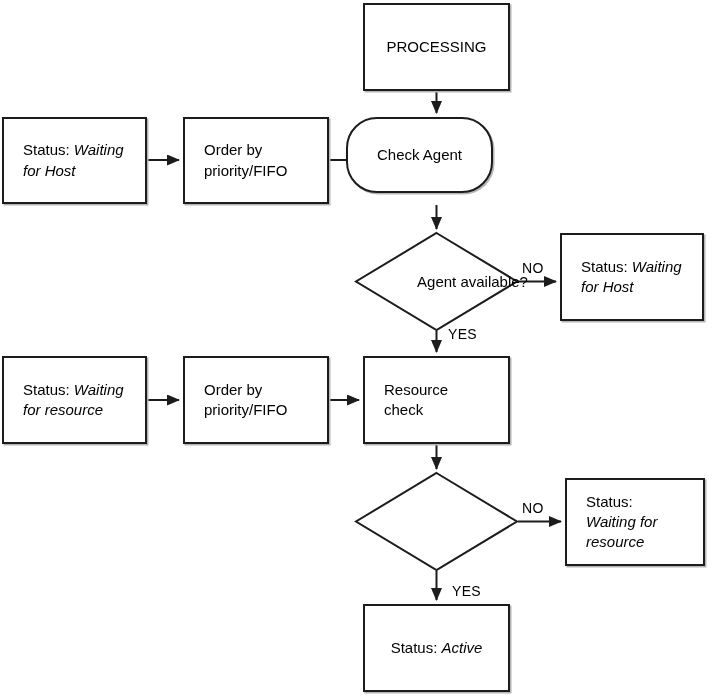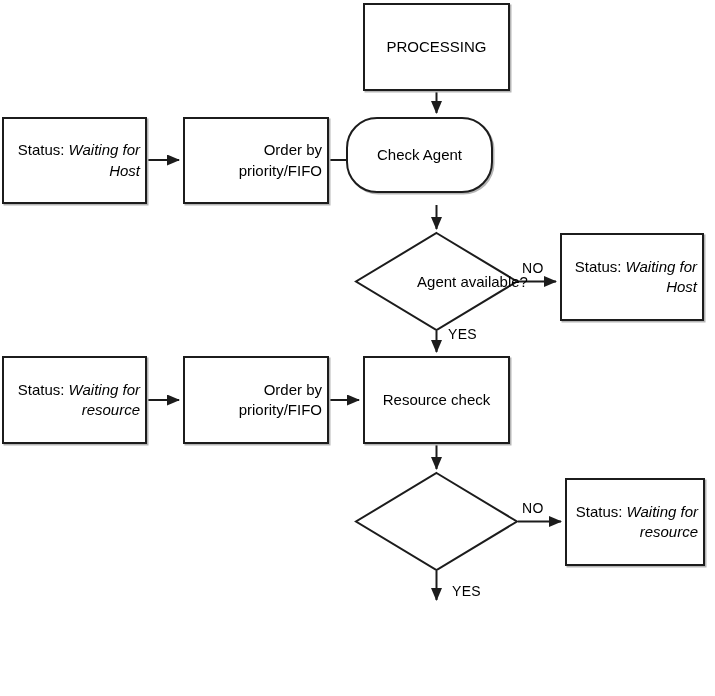"PROCESSING" .box { padding: 2px 5px -> 2px 19px; text-align: right -> left }
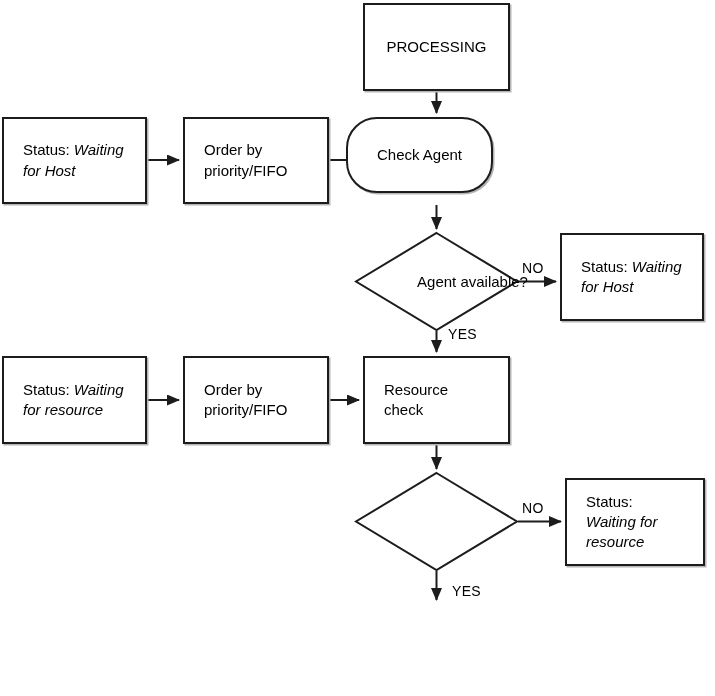"Status: Active" div.box { html: none -> <div> <span><span>Status: </span><i>Active</i></span> </div> }
